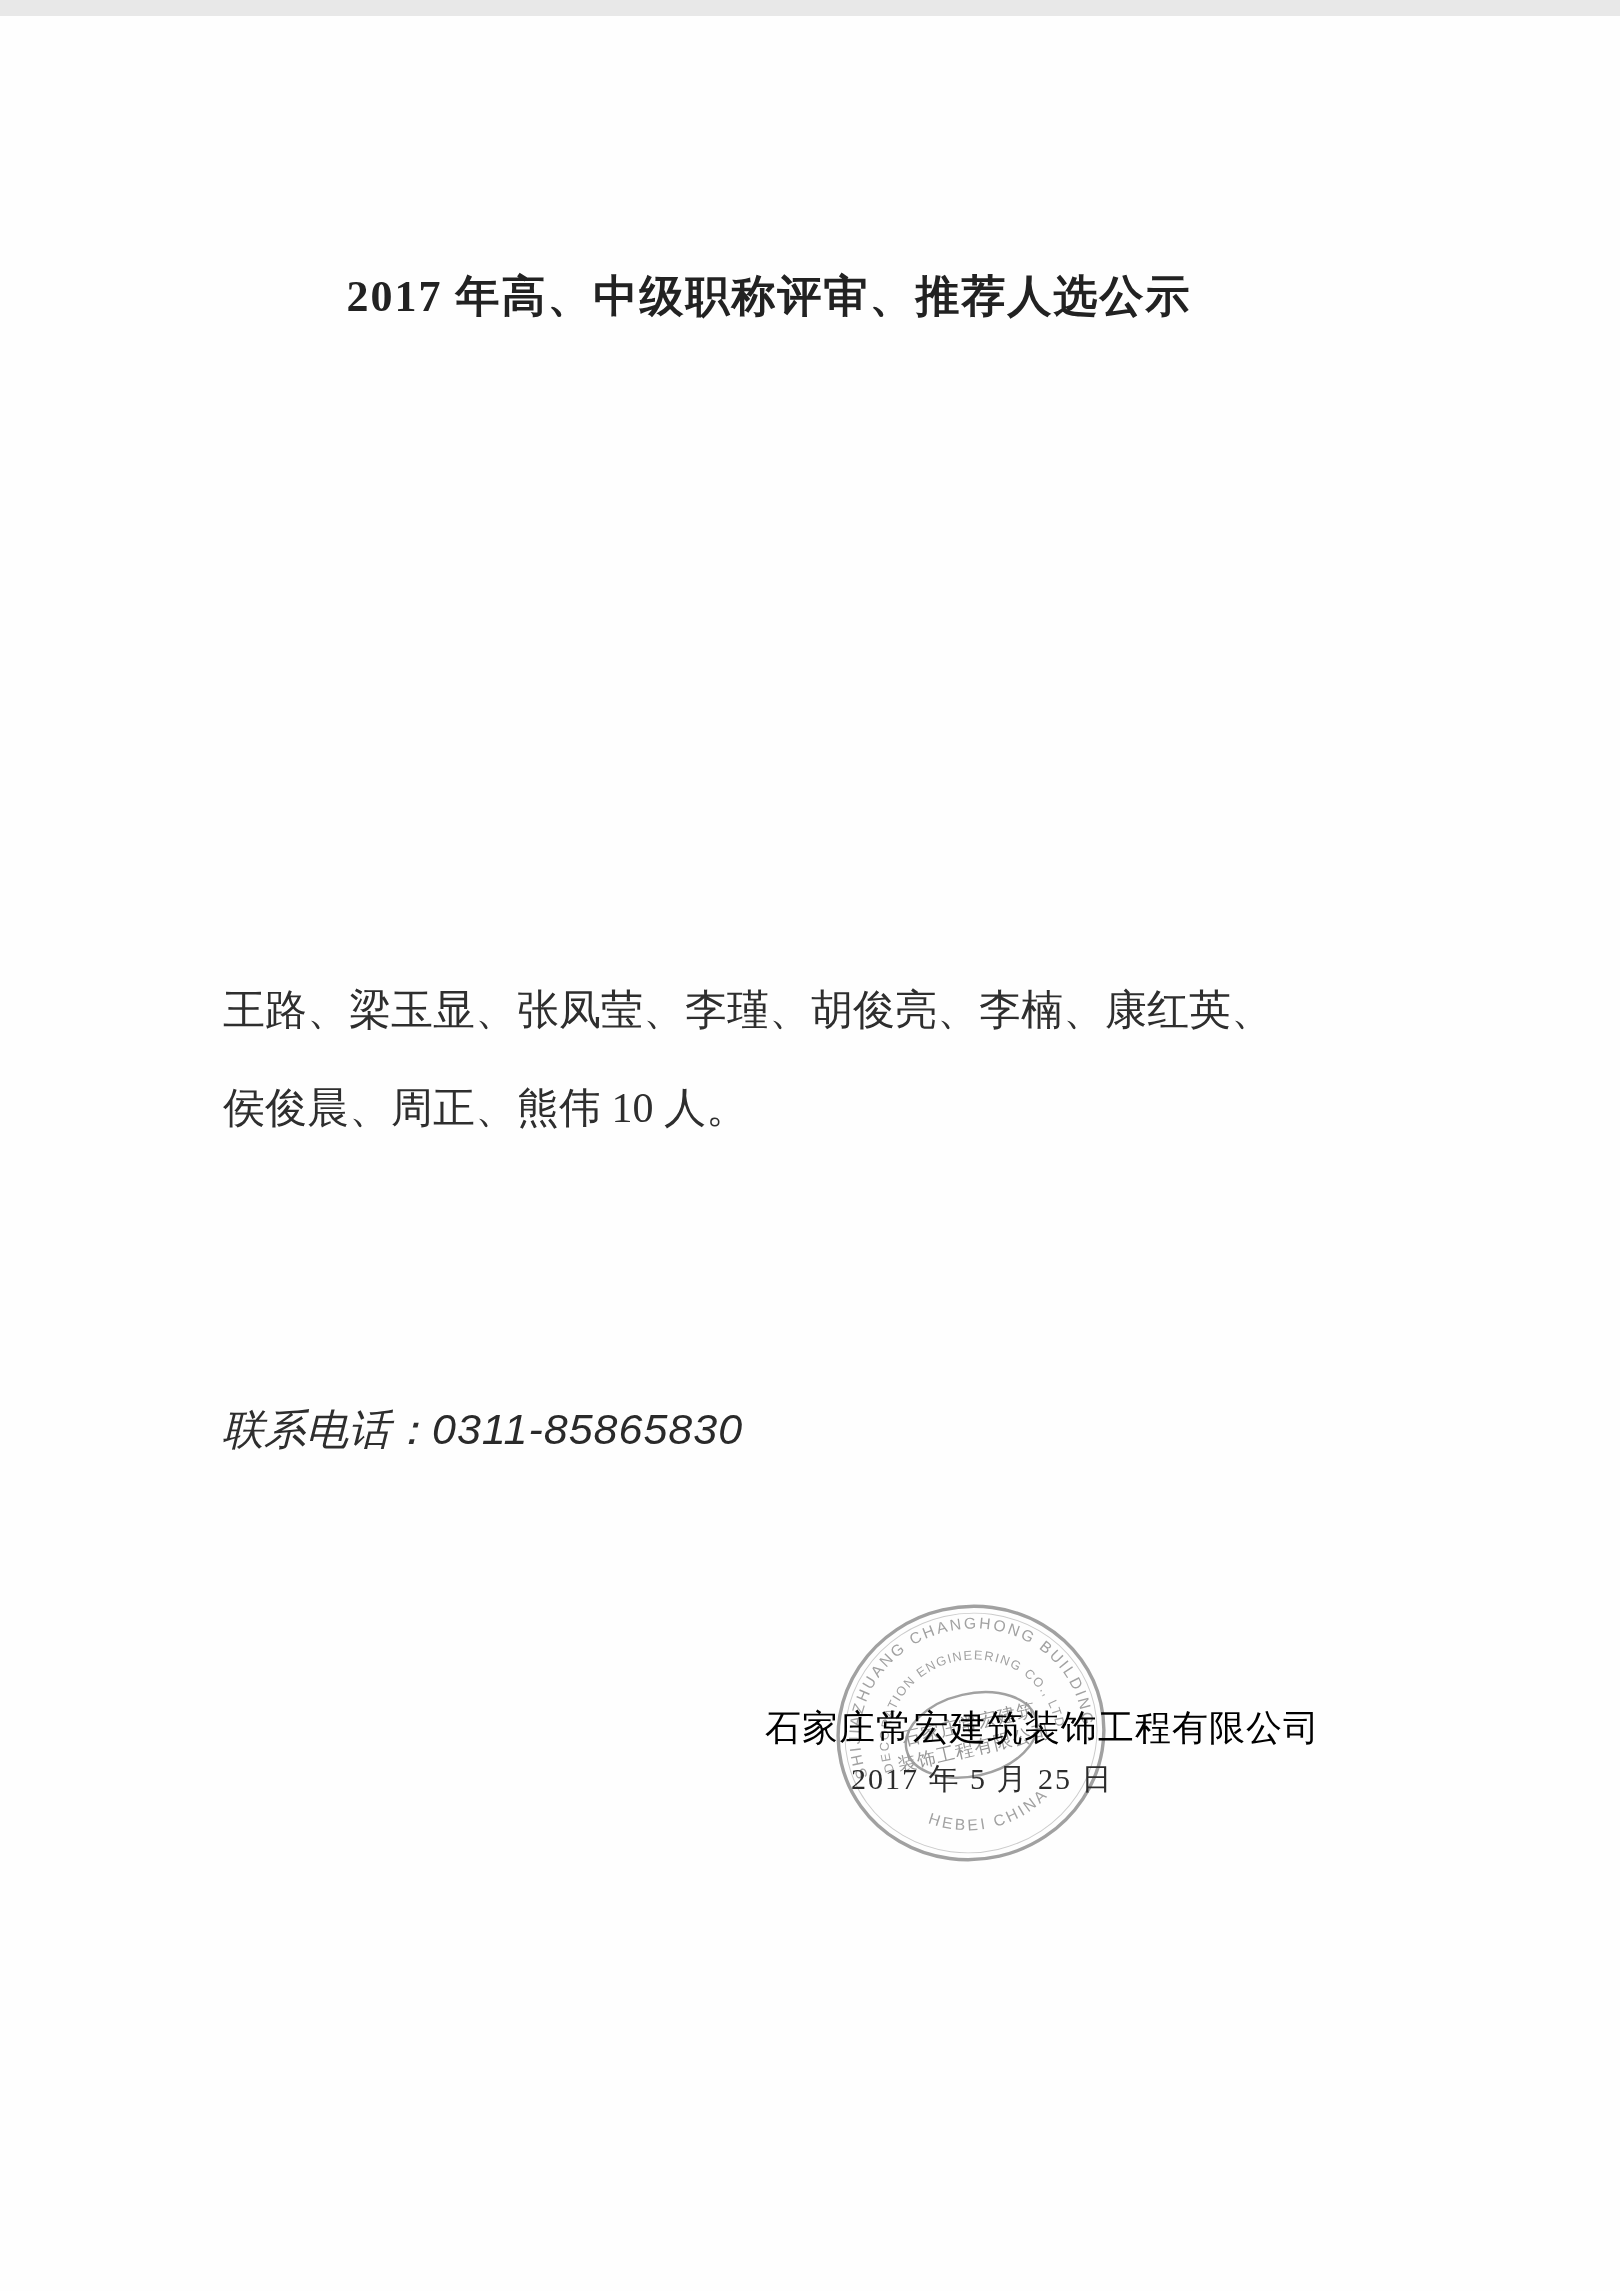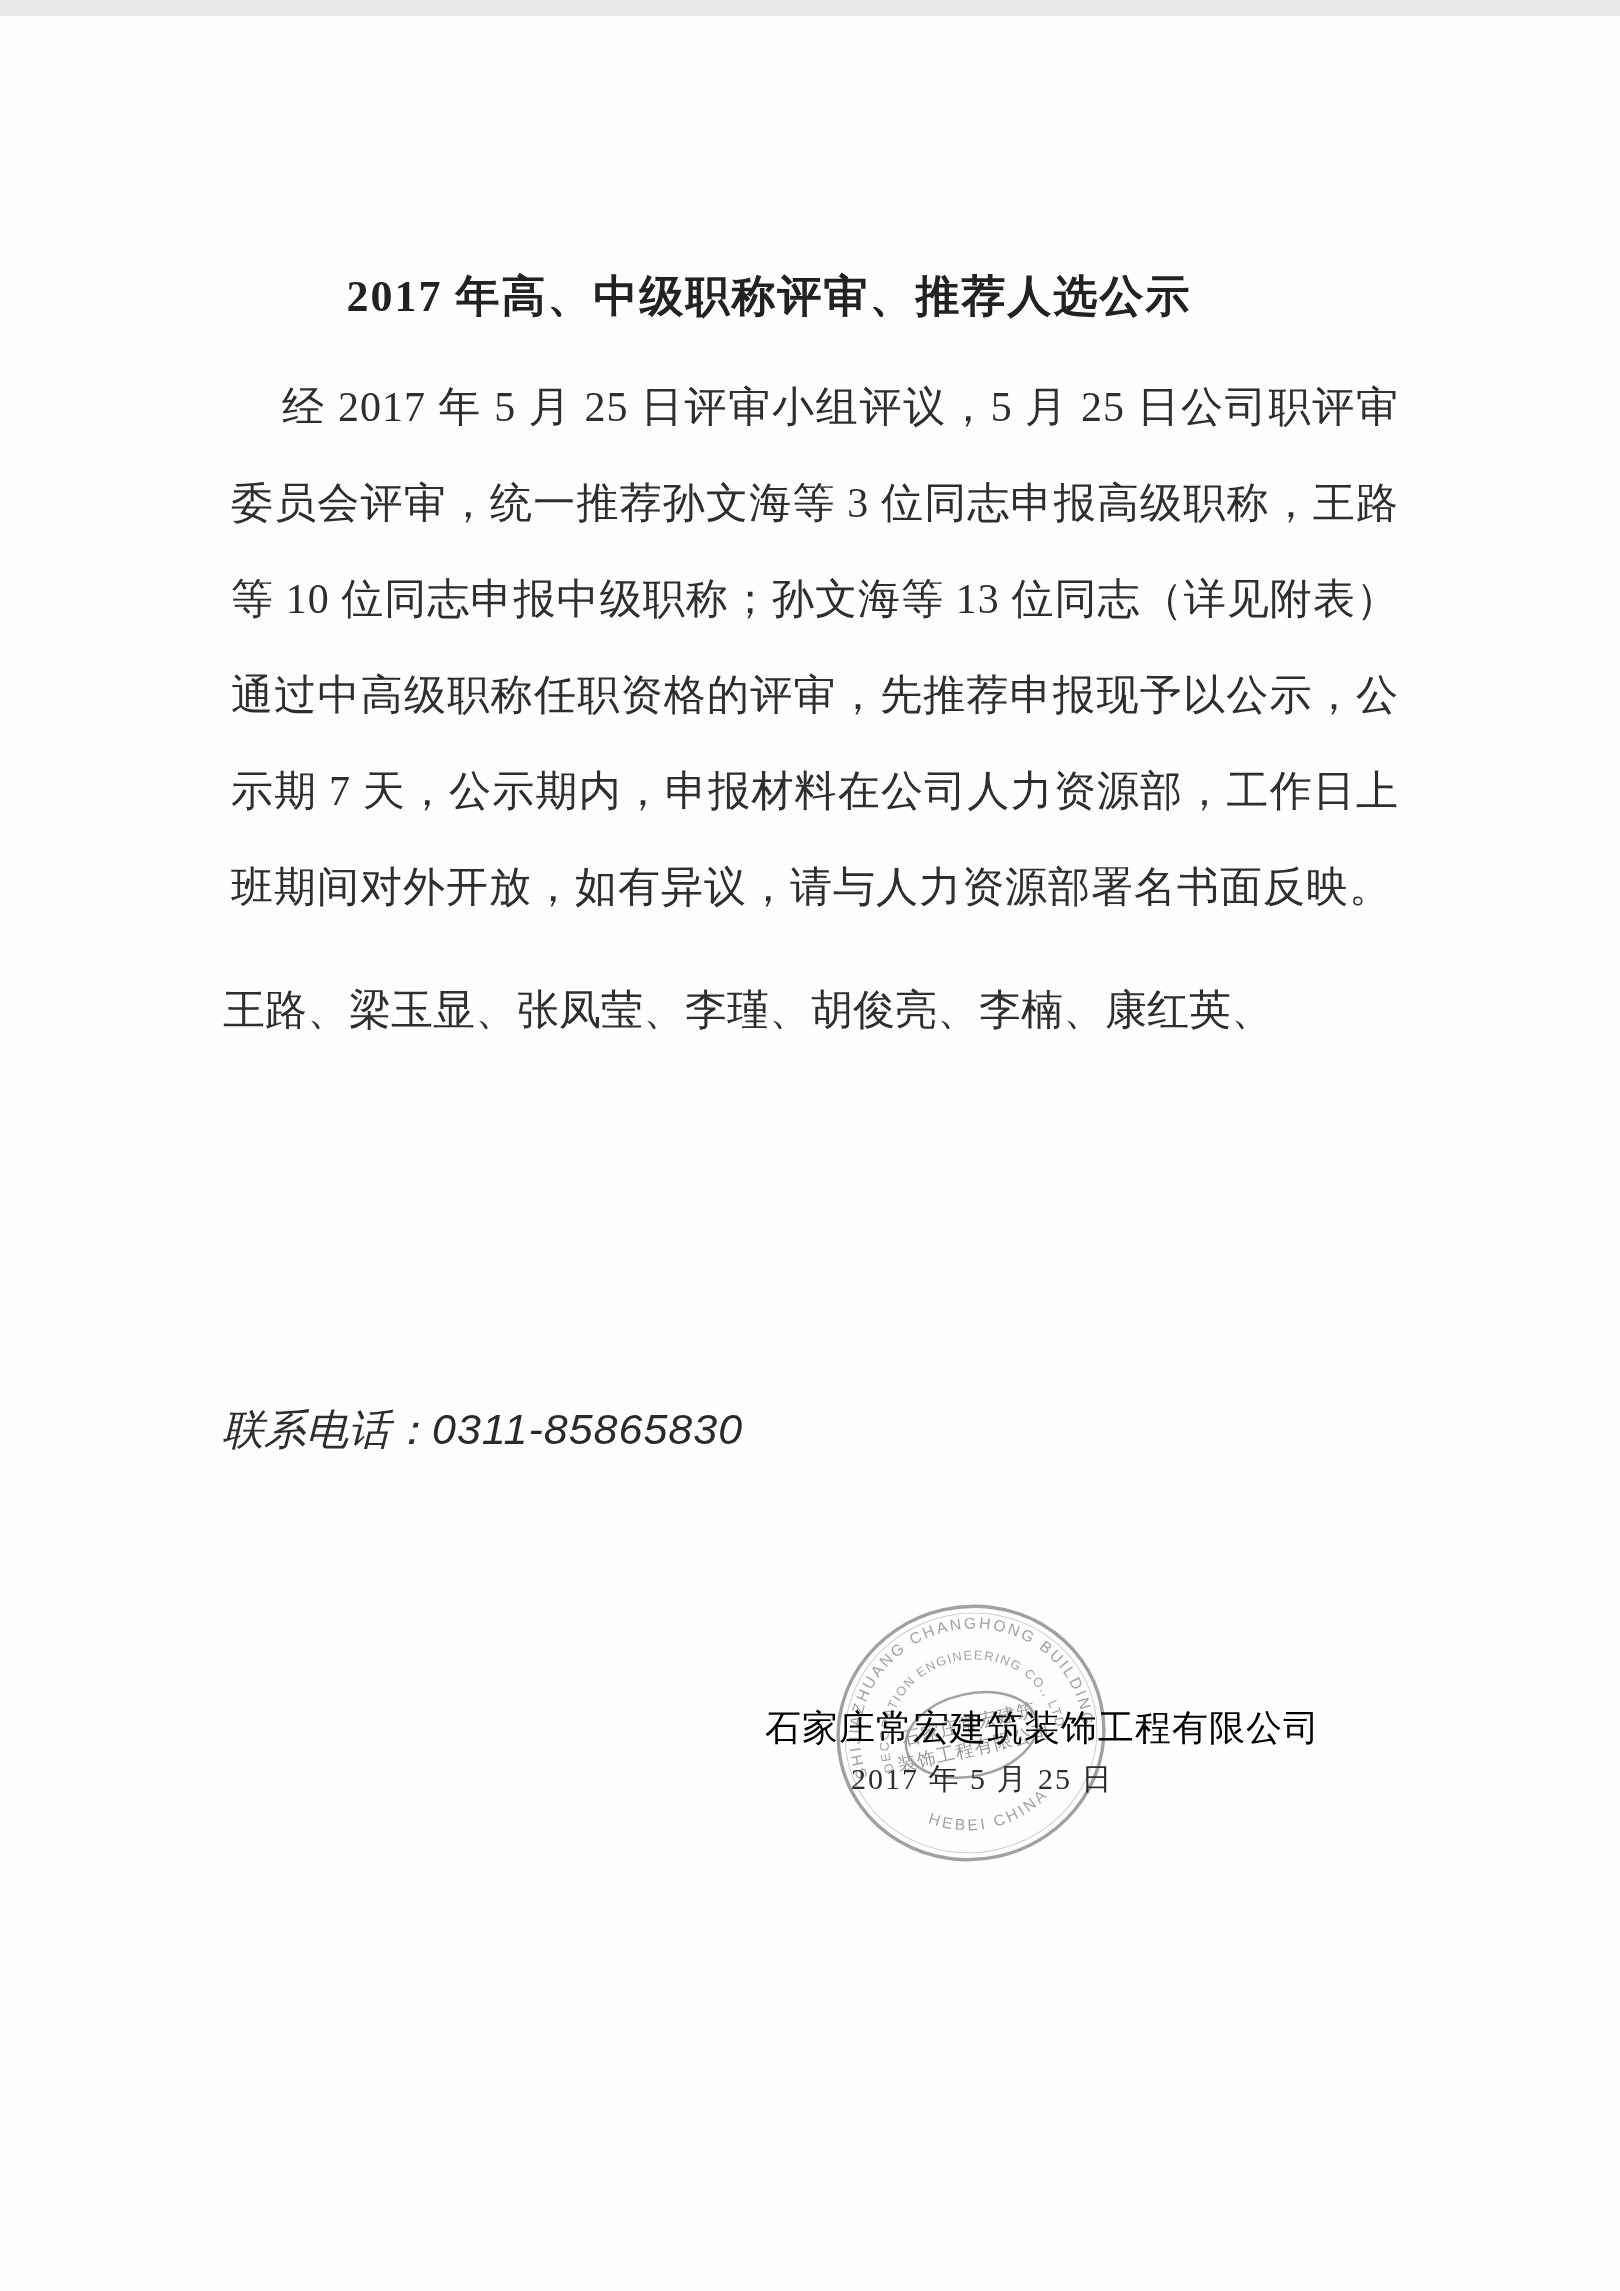"经 2017 年 5 月" div.doc-paragraph { html: <div>经 2017 年 5 月 25 日评审小组评议，5 月 25 日公司职评审委员会评审，统一推荐孙文海等 3 位同志申报高级职称，王路等 10 位同志申报中级职称；孙文海等 13 位同志（详见附表）通过中高级职称任职资格的评审，先推荐申报现予以公示，公示期 7 天，公示期内，申报材料在公司人力资源部，工作日上班期间对外开放，如有异议，请与人力资源部署名书面反映。</div> -> none }
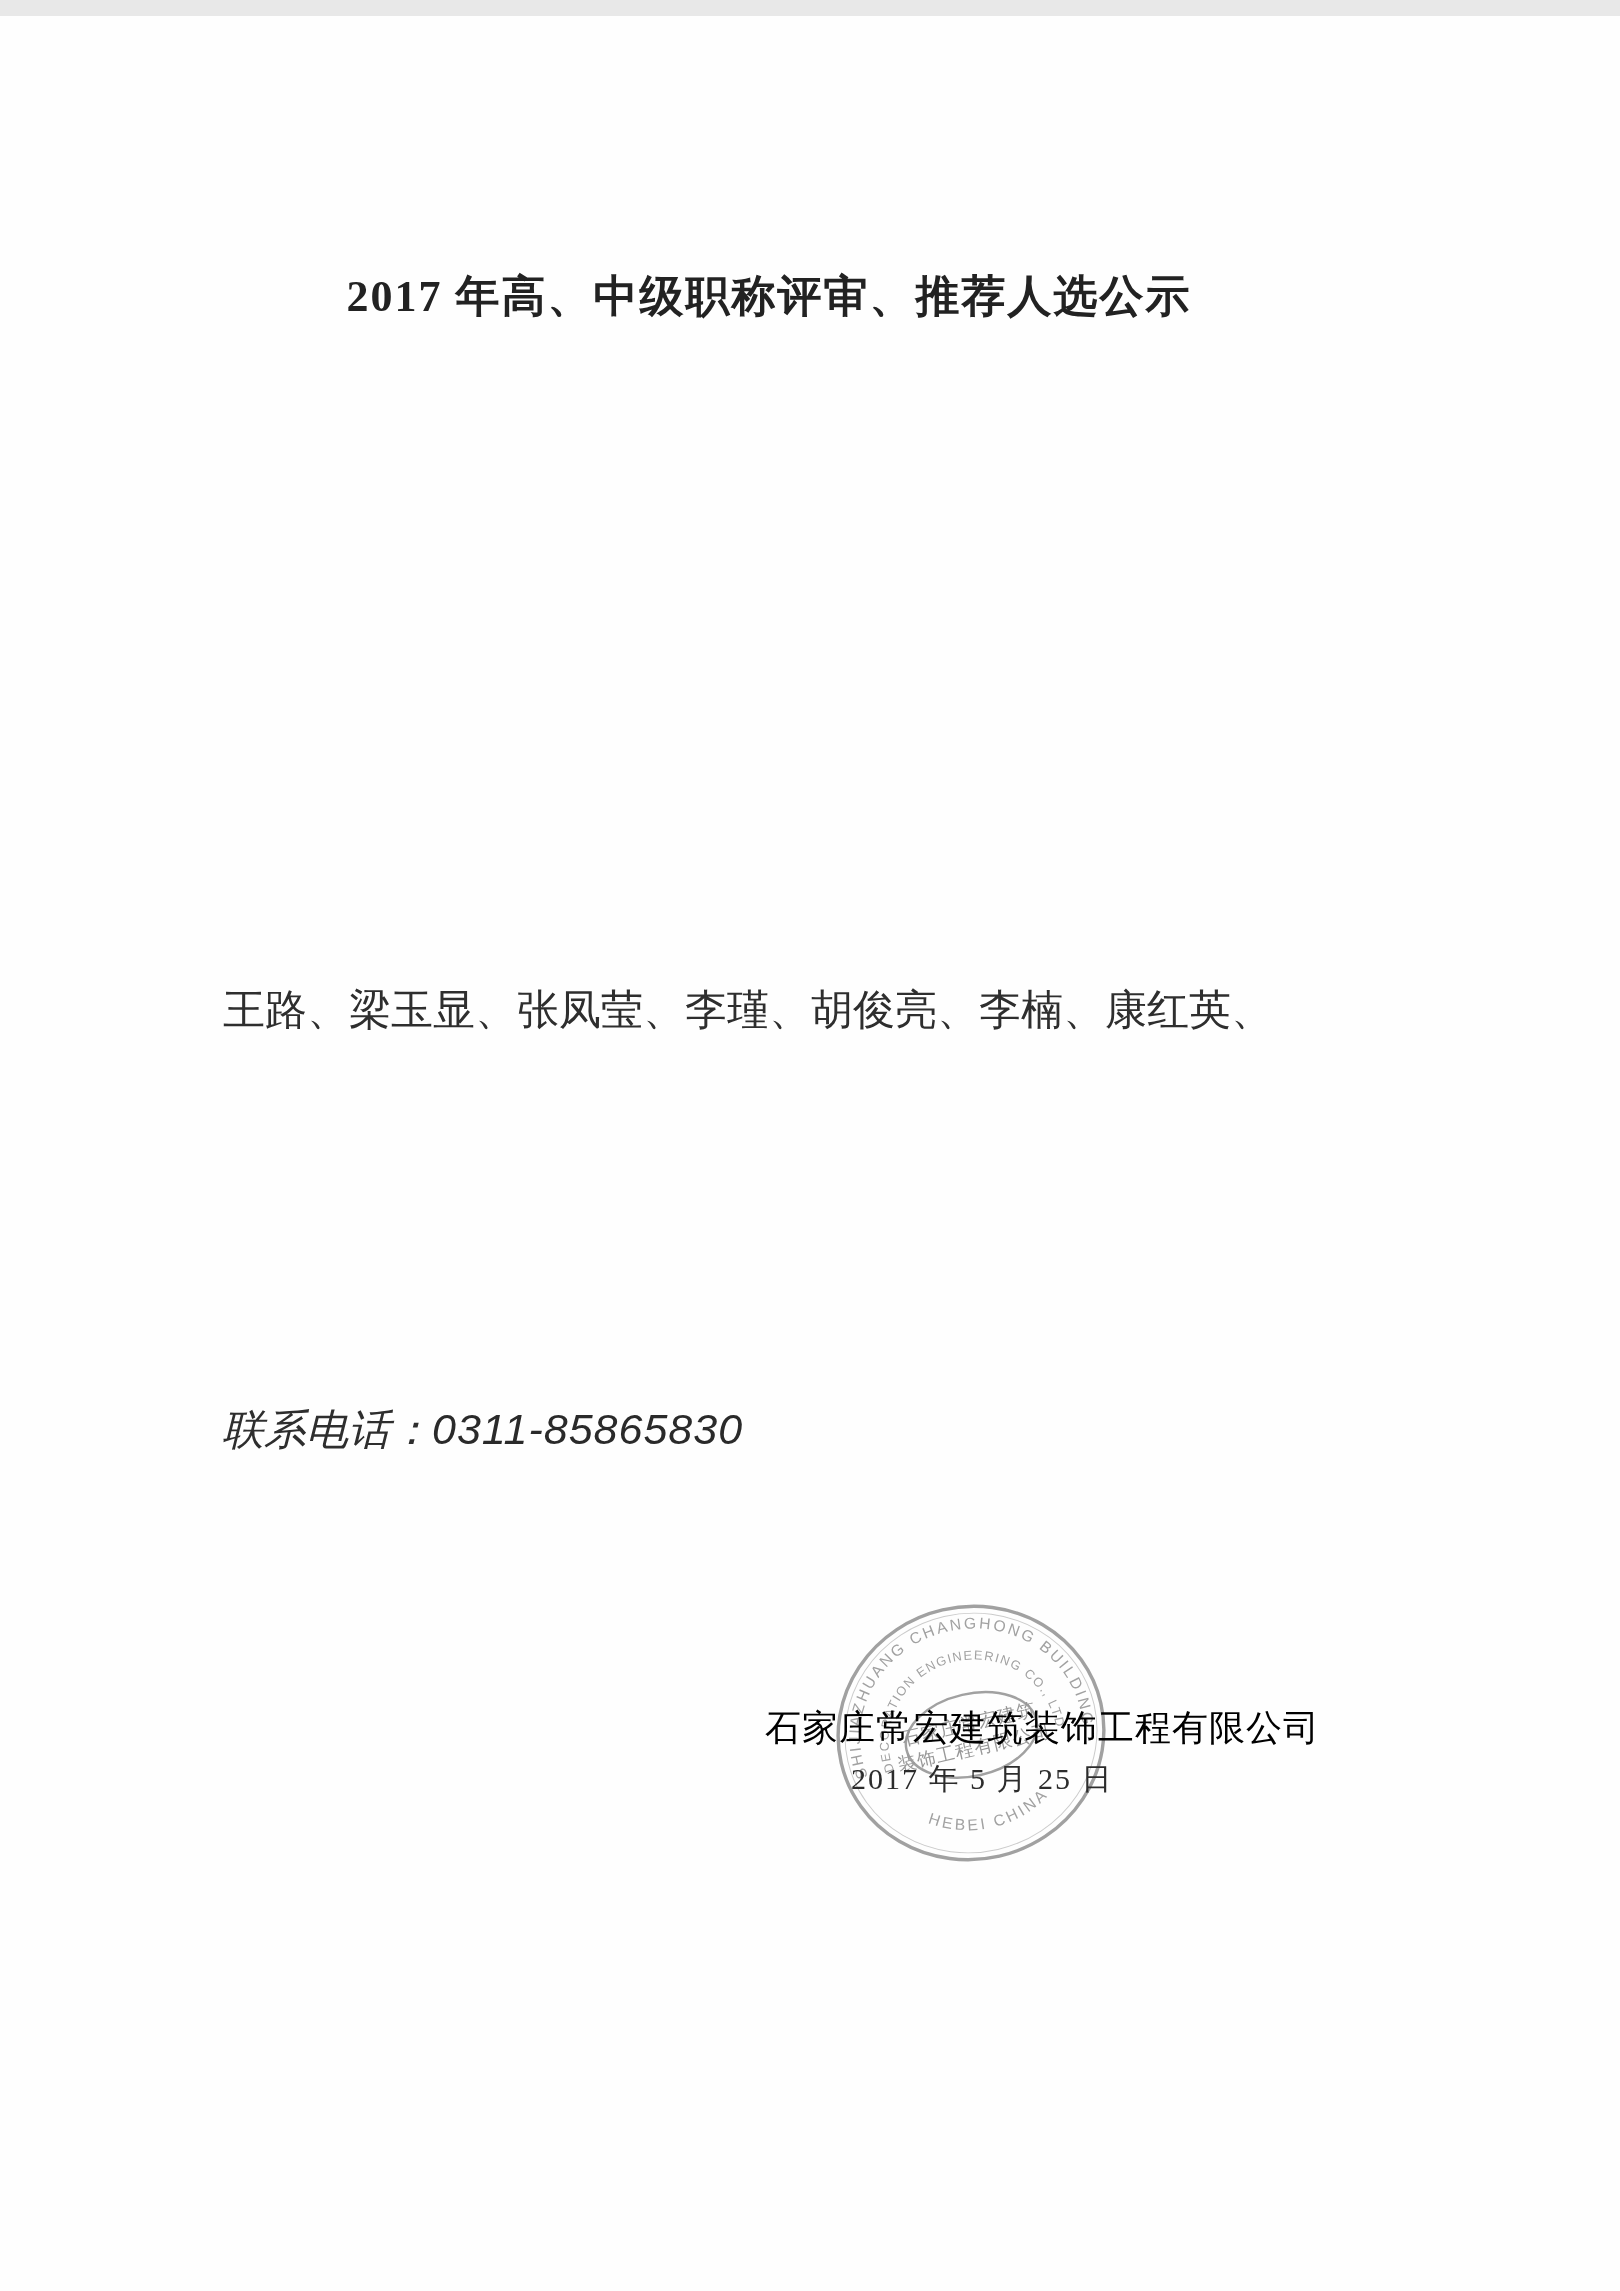"侯俊晨、周正、熊伟 10 人。" div { html: none -> <div>侯俊晨、周正、熊伟 10 人。</div> }
